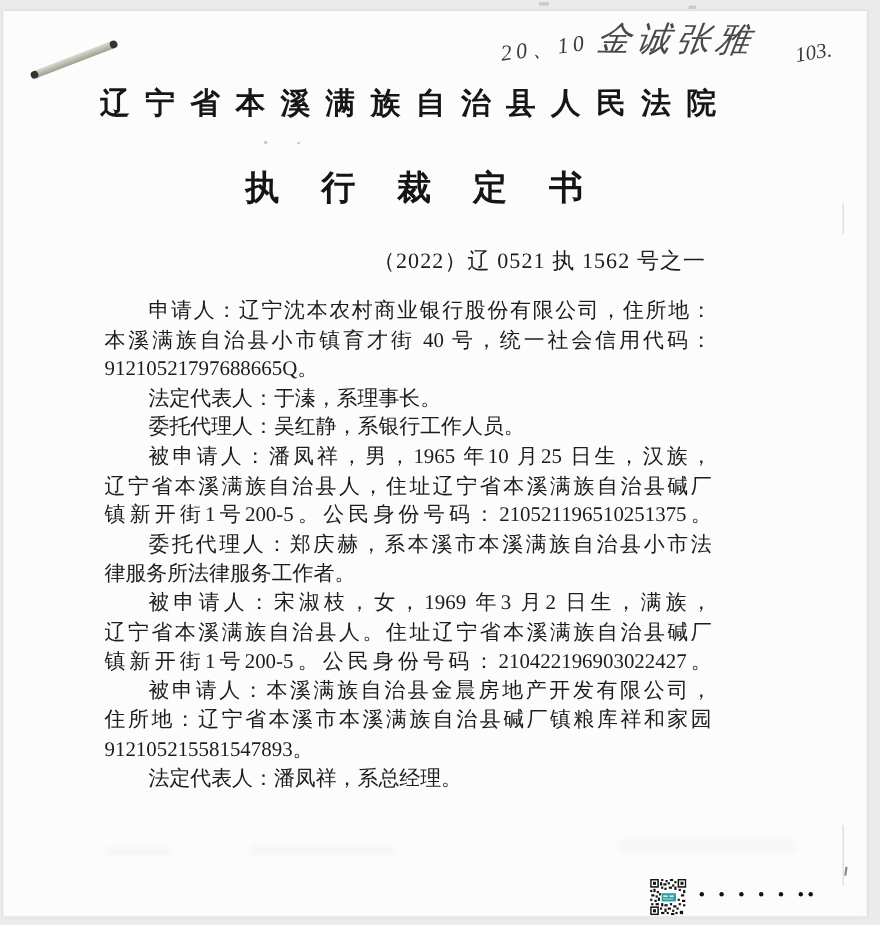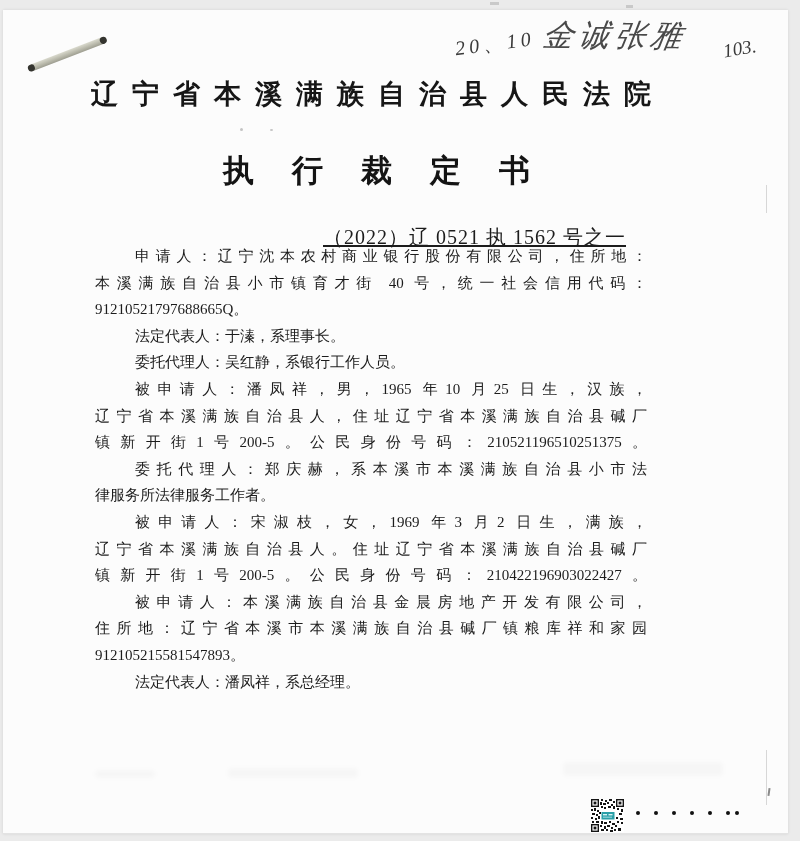"（2022）辽 0521 执 1562 号之一" .case-number { right: 162px -> 146px; text-decoration: underline -> none }
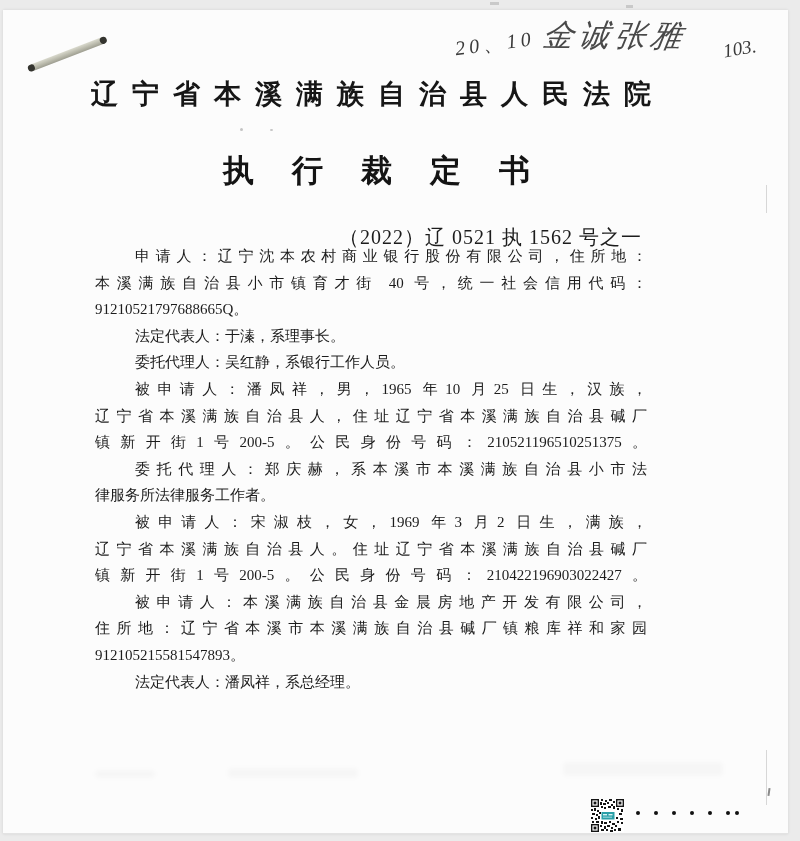"申请人：辽宁沈本农村商业银行股份有限公司，住所地：" .body-block { font-size: 15px -> 19px; top: 233px -> 260px }
